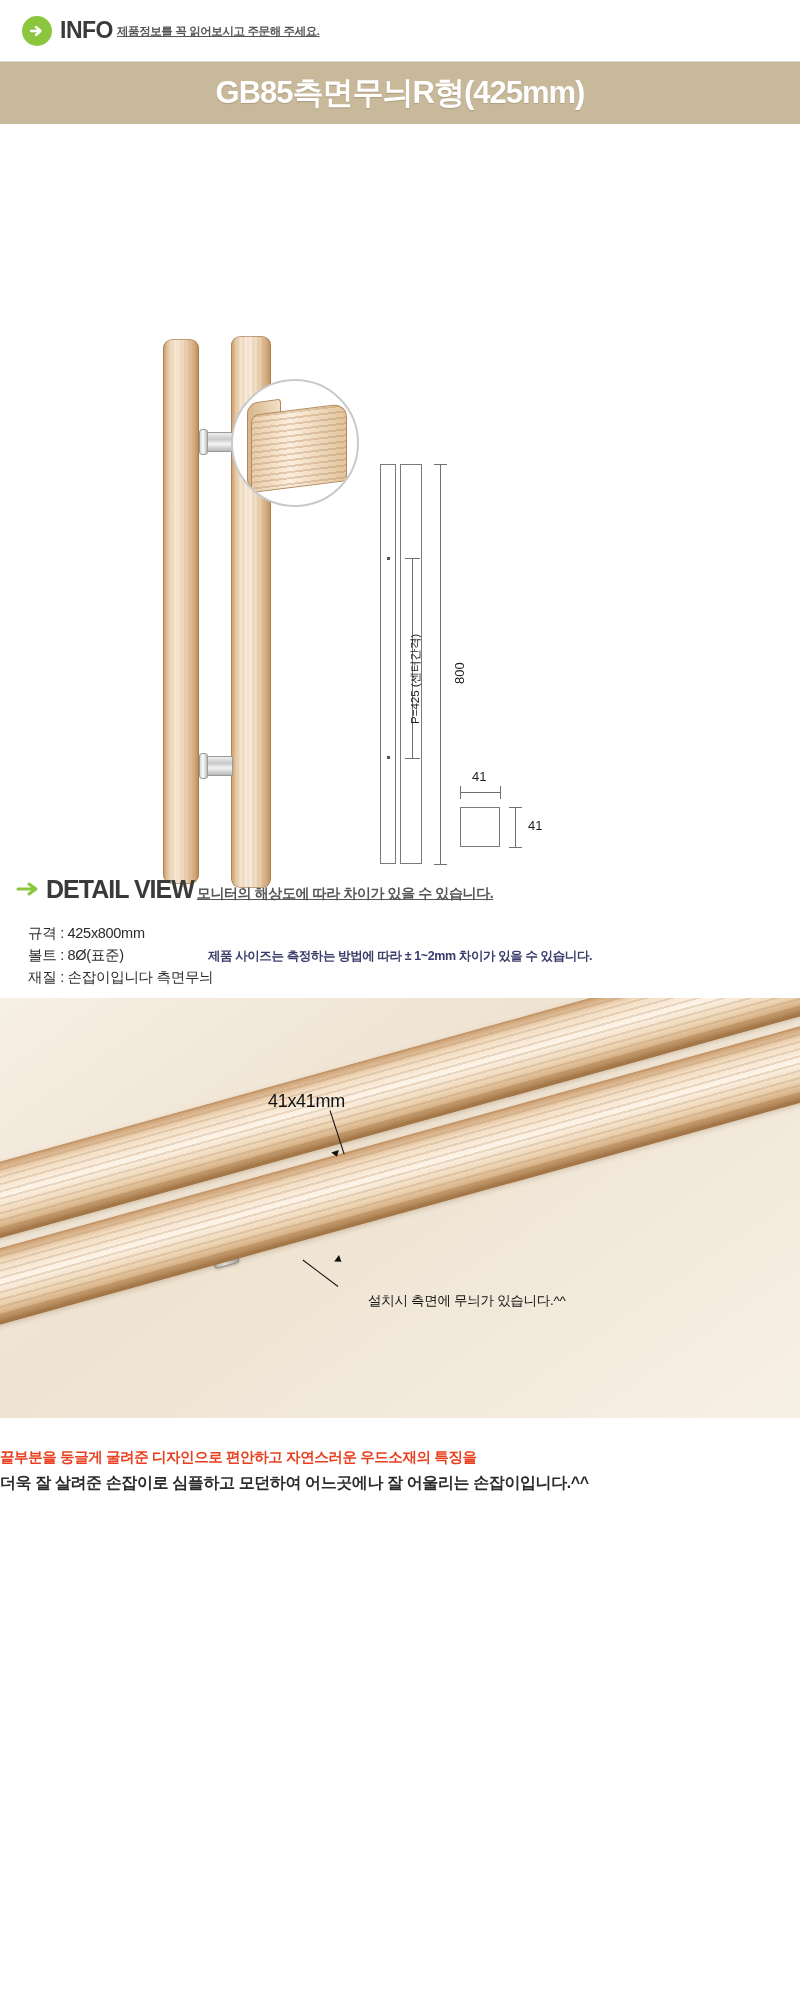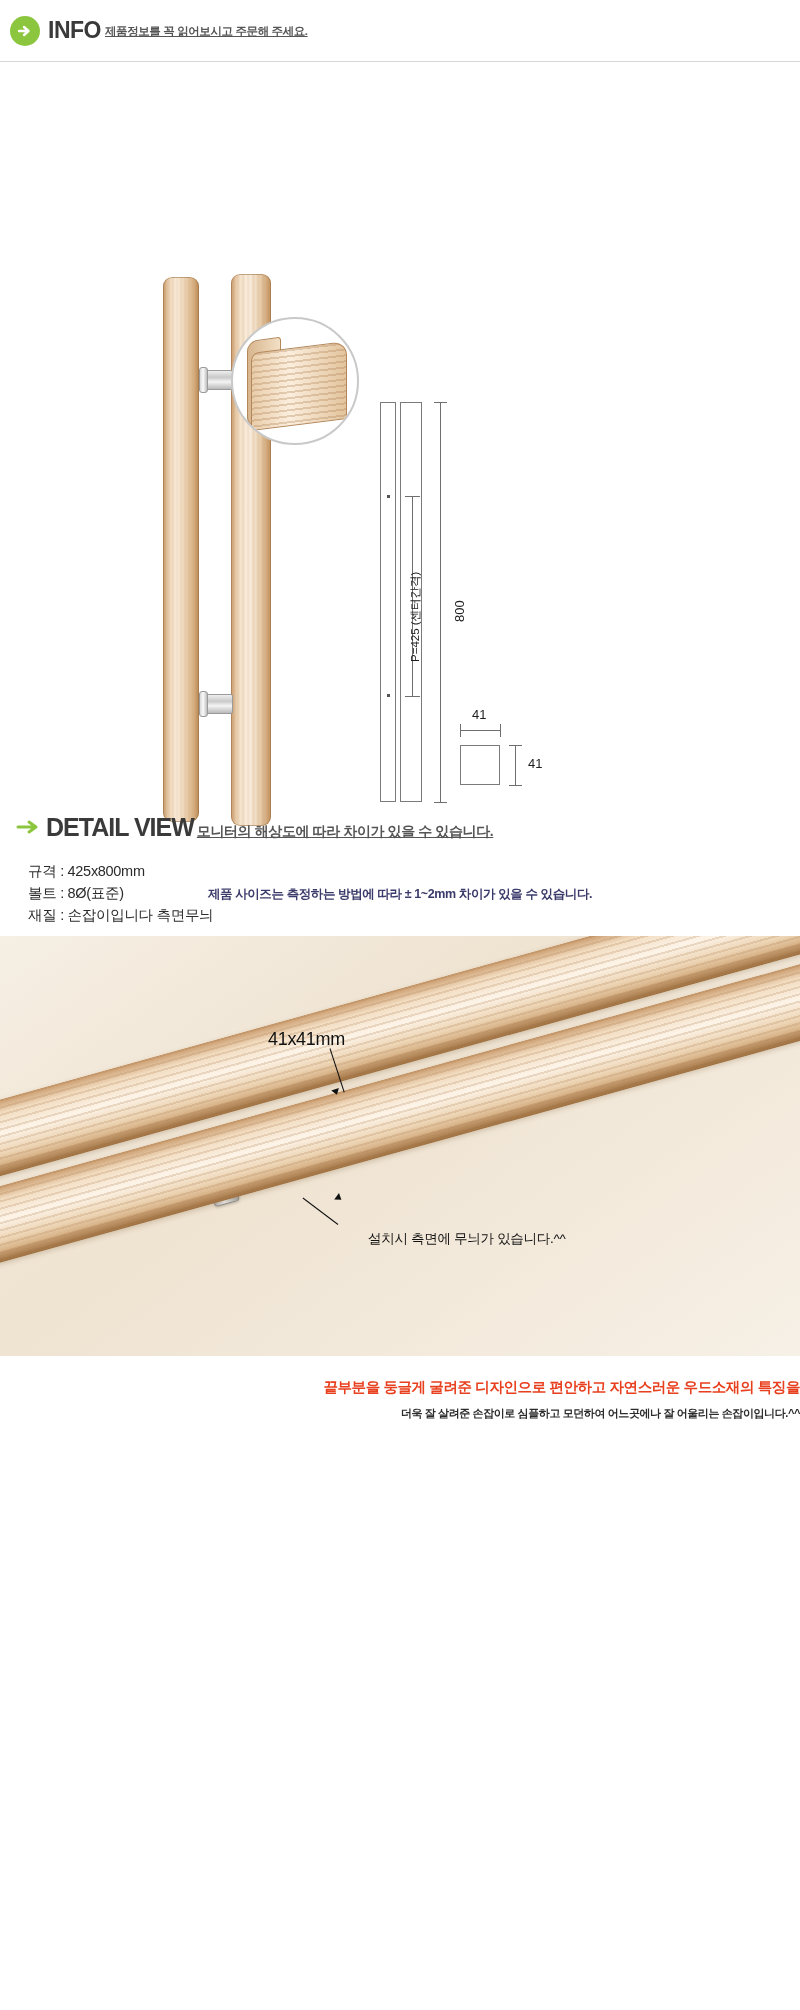"INFO" .info-bar { padding-left: 10px -> 22px }
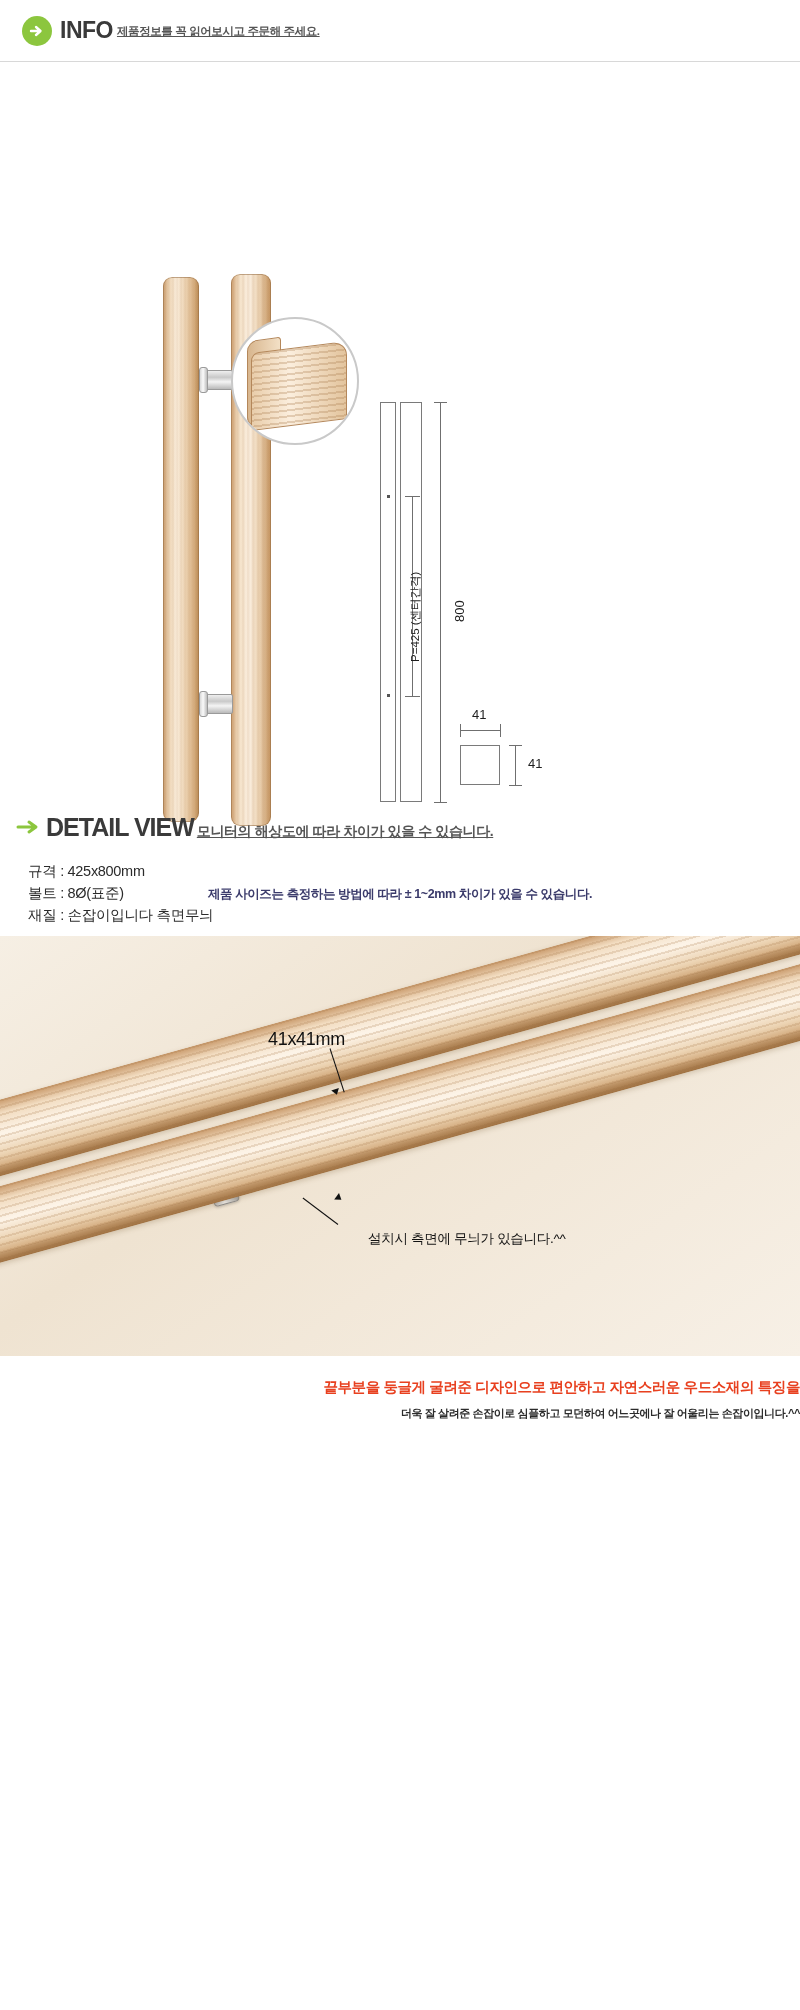"GB85측면무늬R형(425mm)" div.title-band { html: none -> <div> <span>GB85측면무늬R형(425mm)</span> </div> }
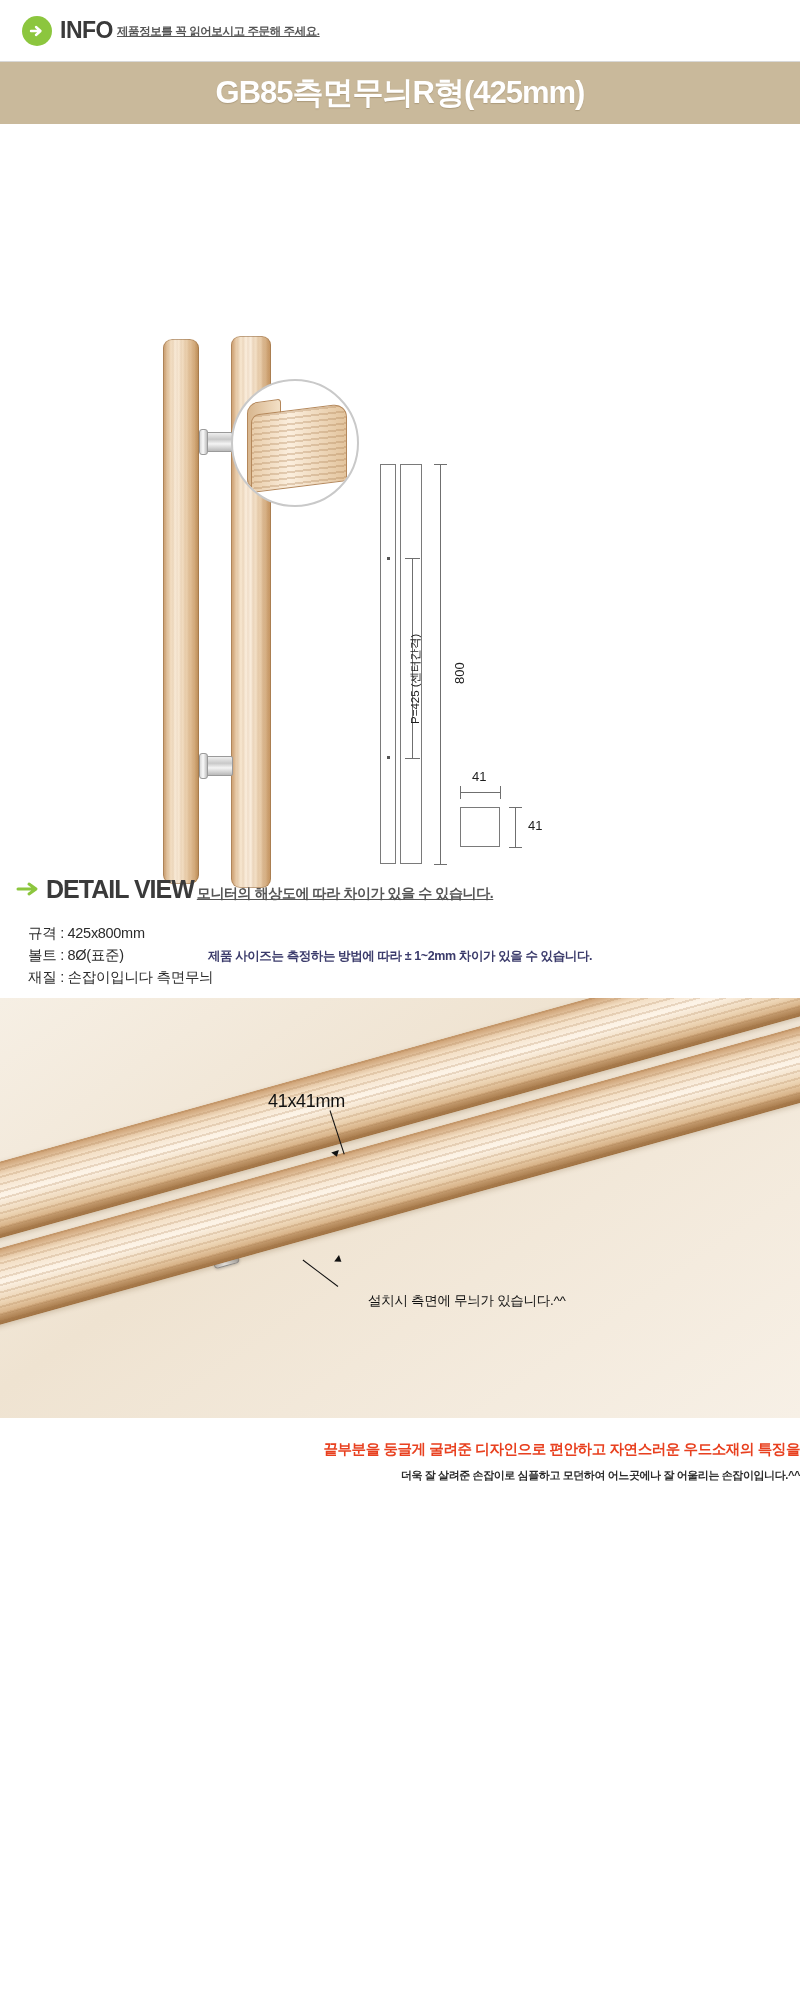"끝부분을 둥글게 굴려준 디자인으로 편안하고" .footer-text { padding-top: 18px -> 26px; text-align: right -> left }
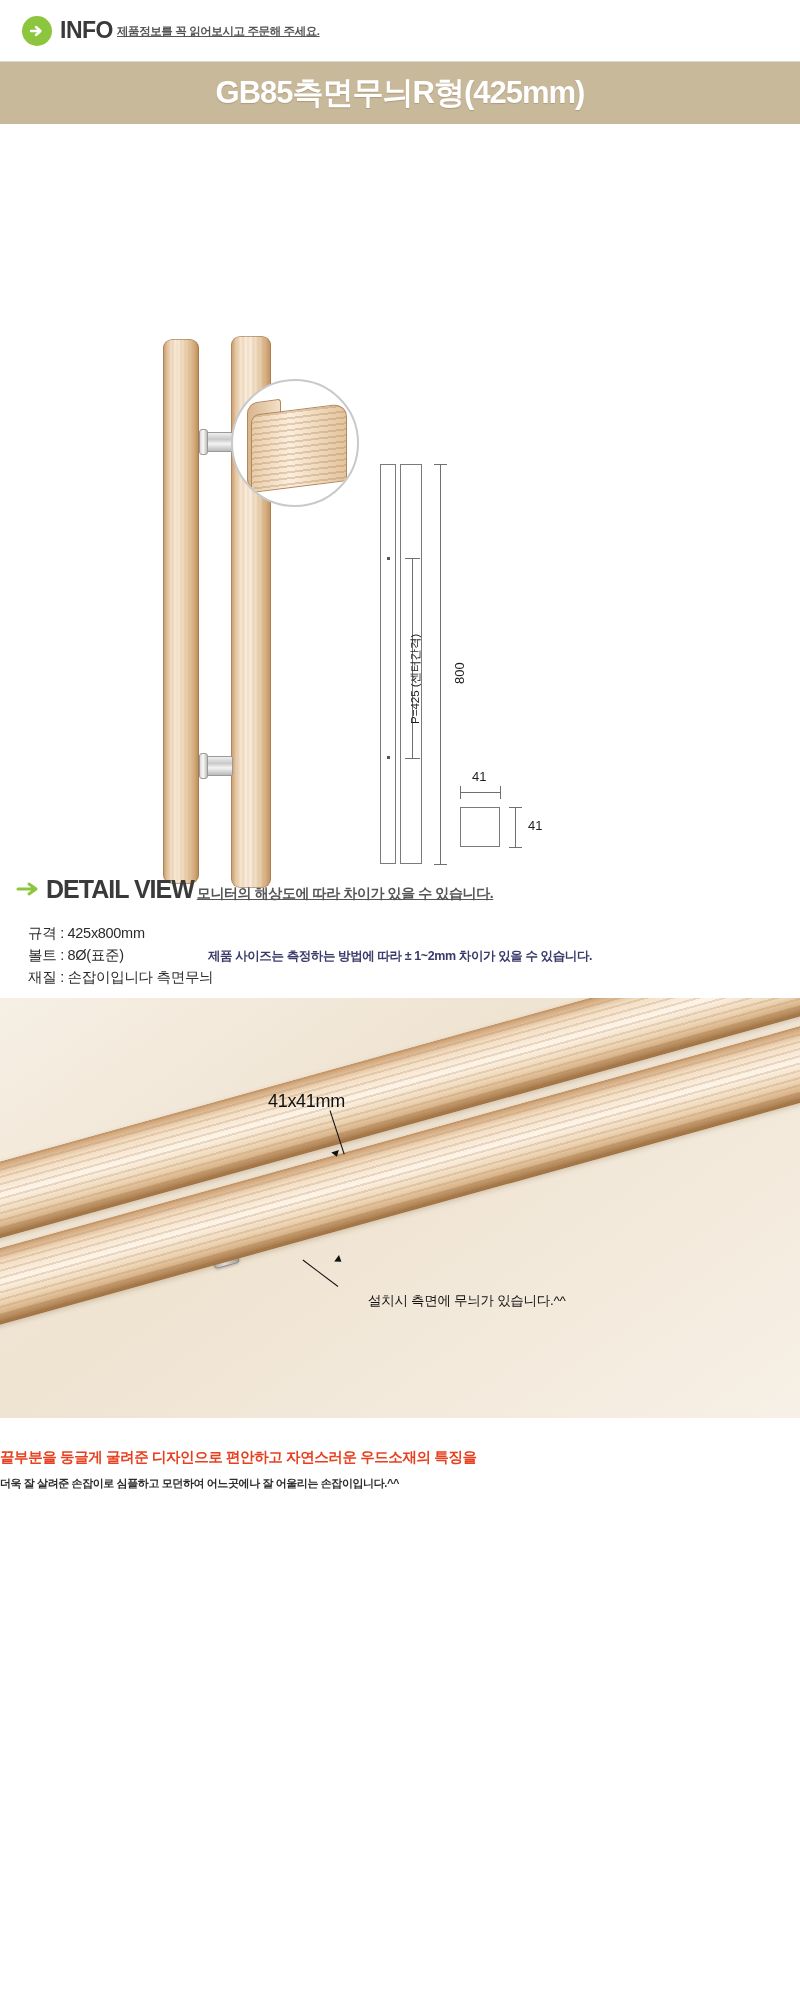"더욱 잘 살려준 손잡이로 심플하고" .footer-text .l2 { font-size: 11px -> 16px }
